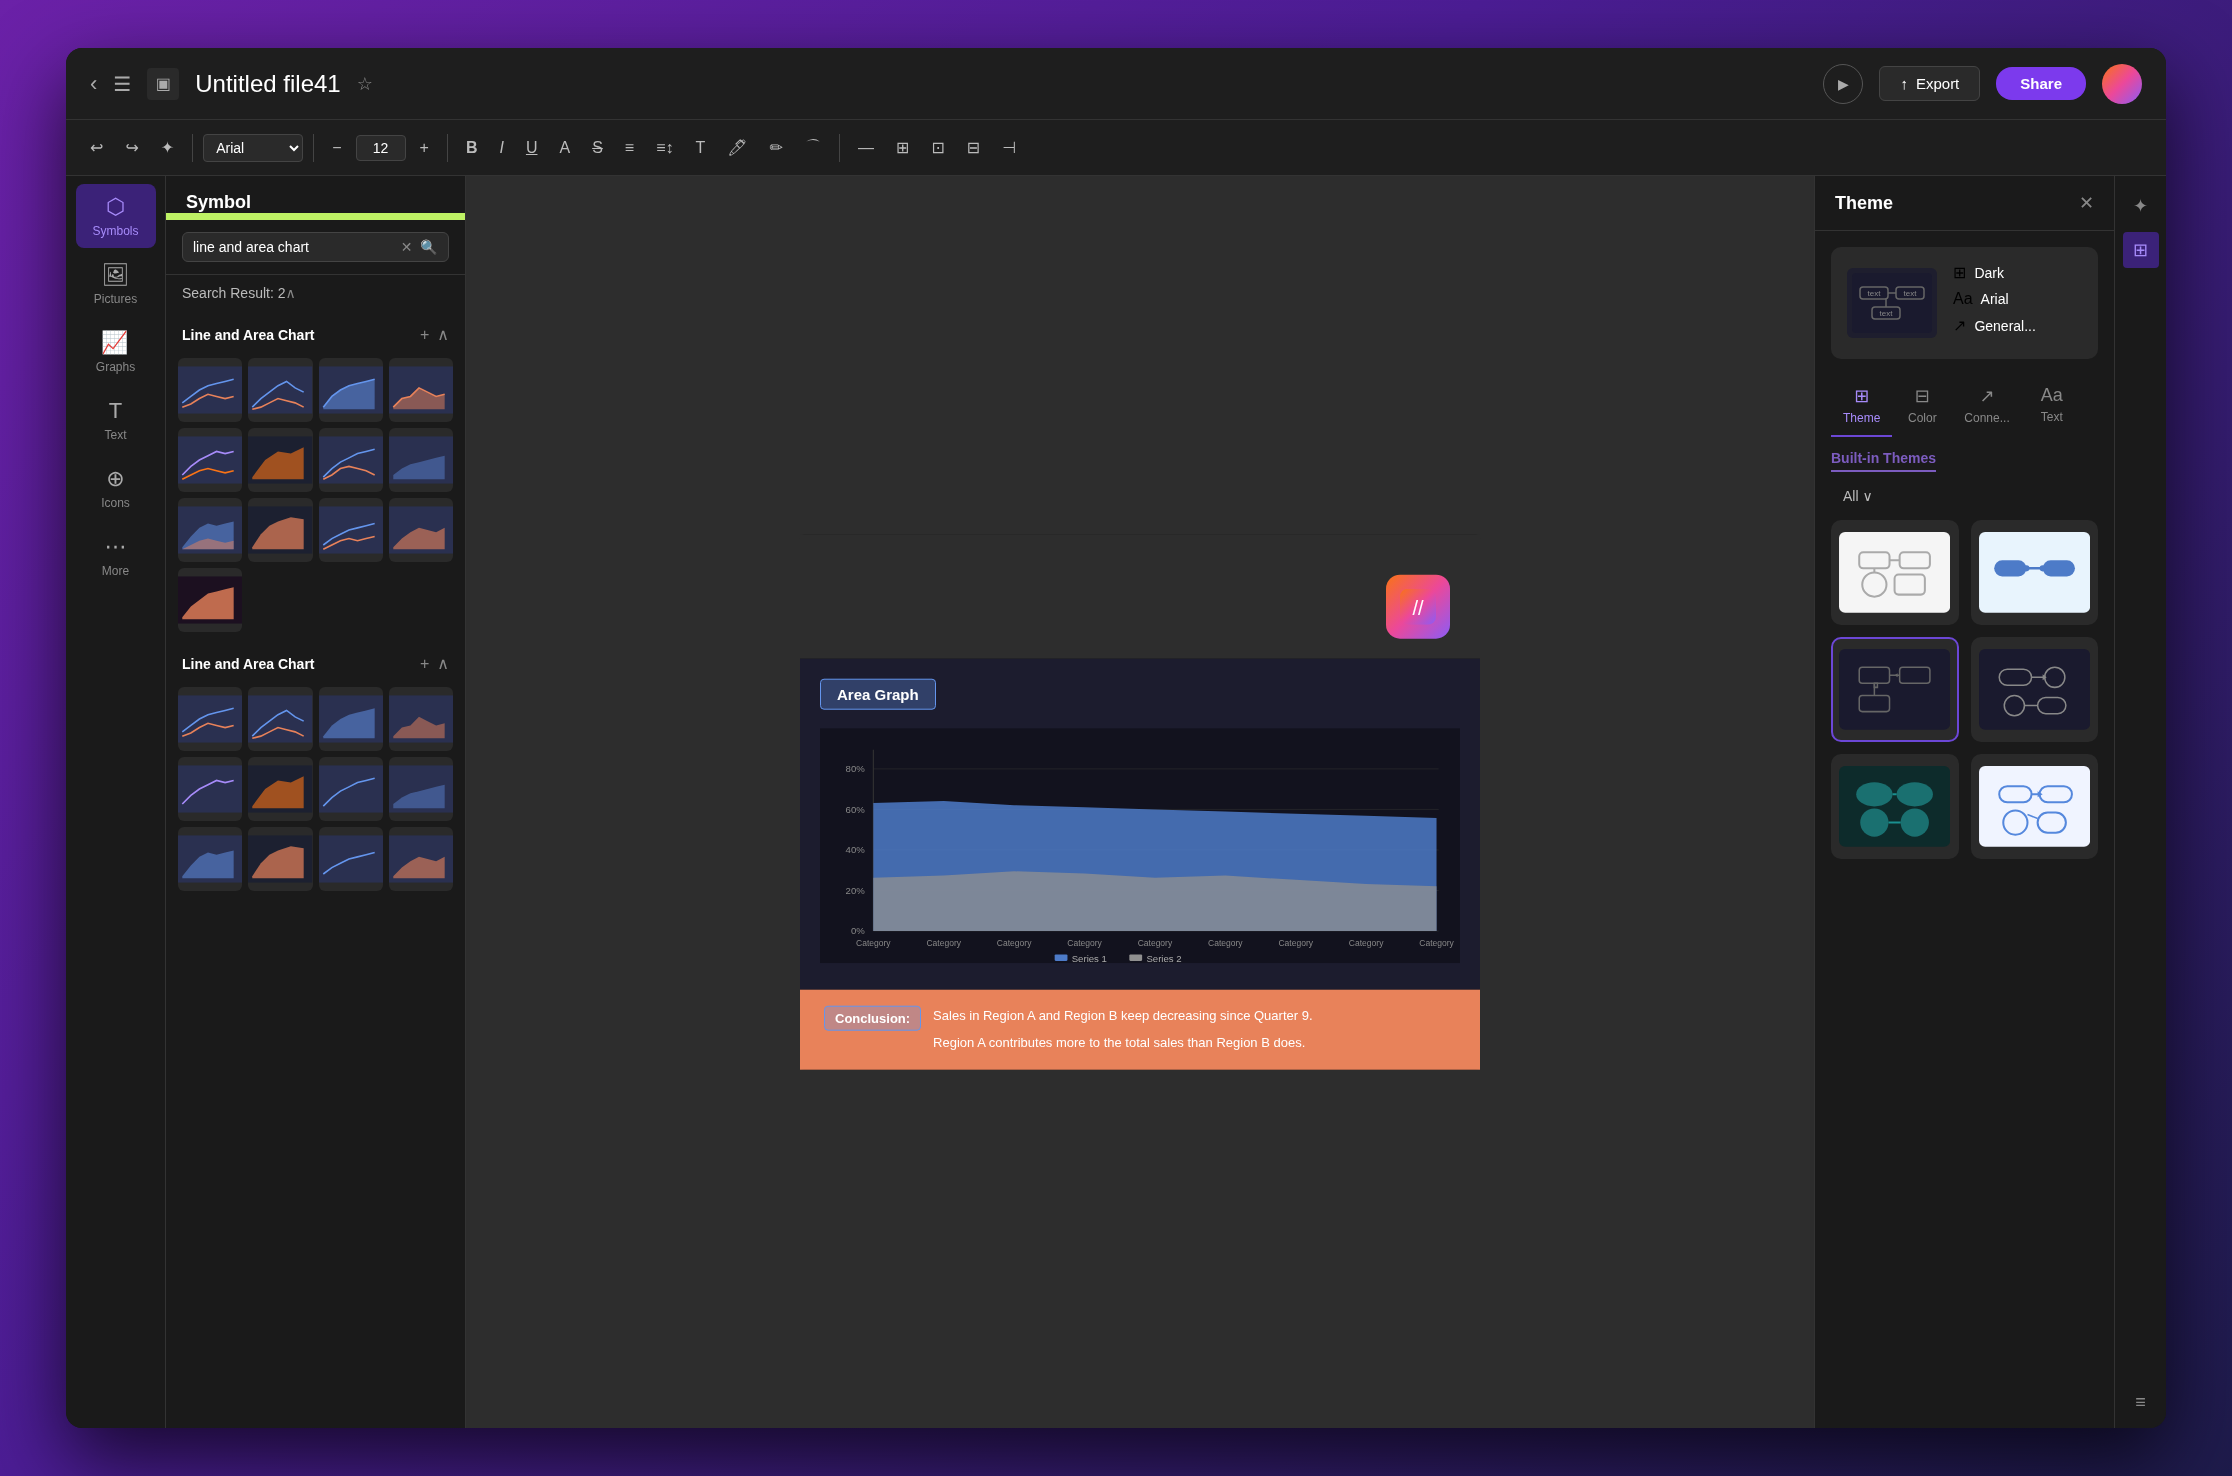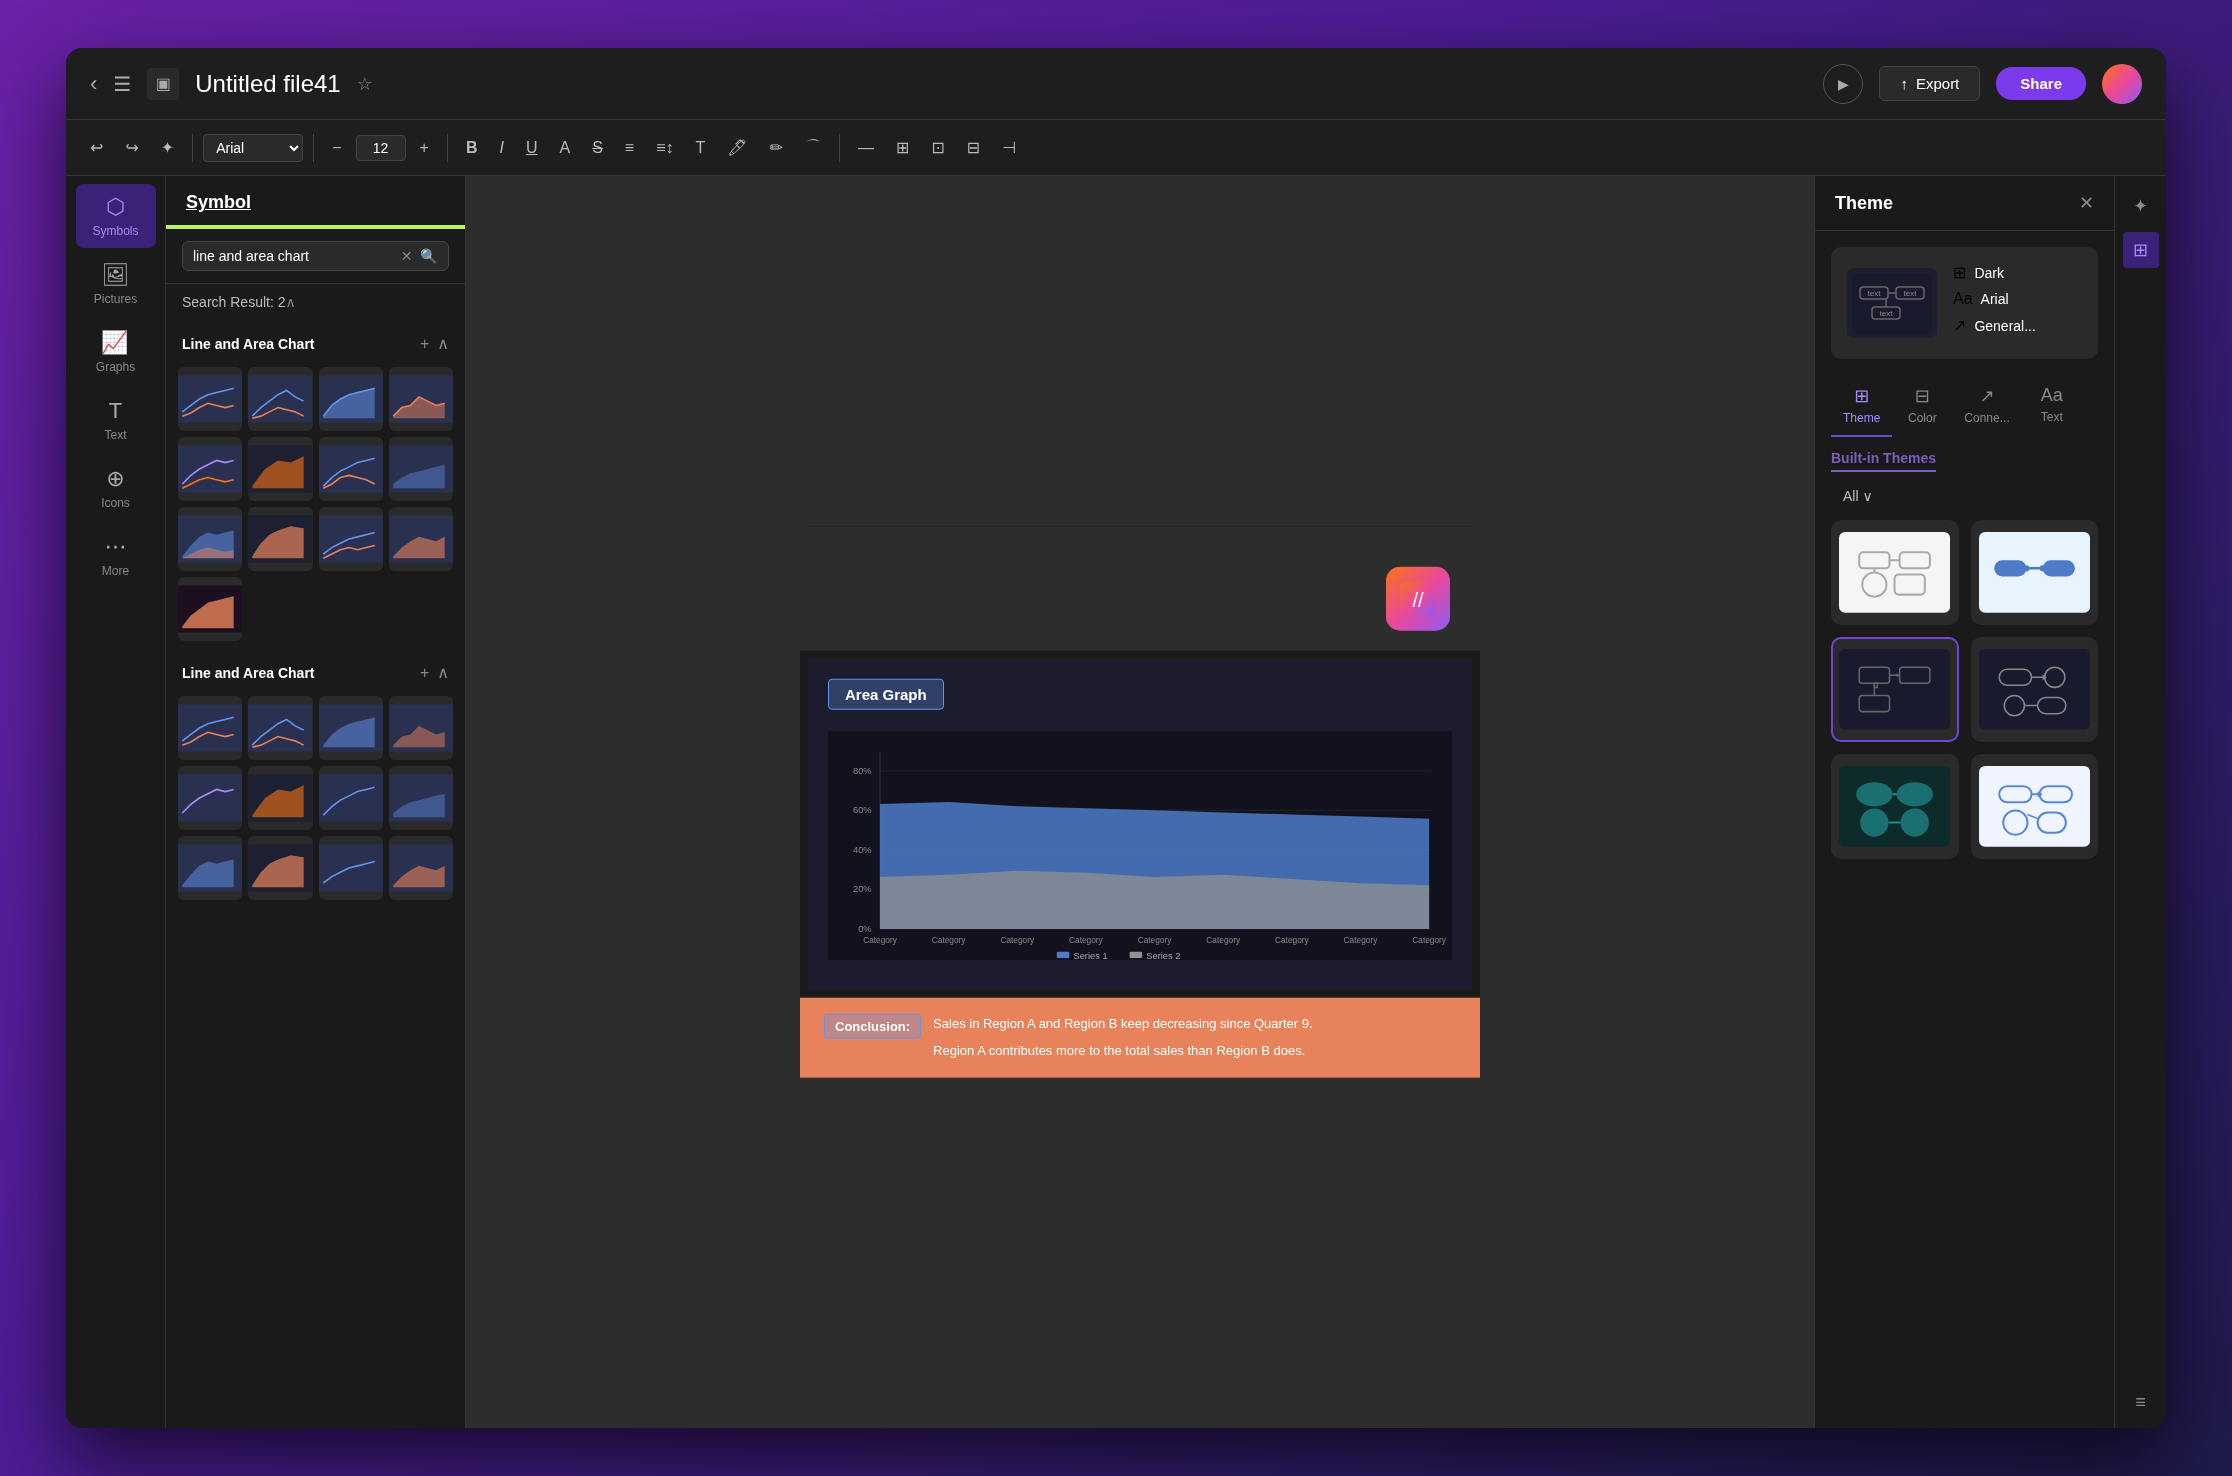"Symbol" .panel-header { border-bottom: 4px solid #bef264 -> 7px solid #bef264; padding: 16px 20px 12px -> 16px 20px 0; text-decoration: underline -> none }
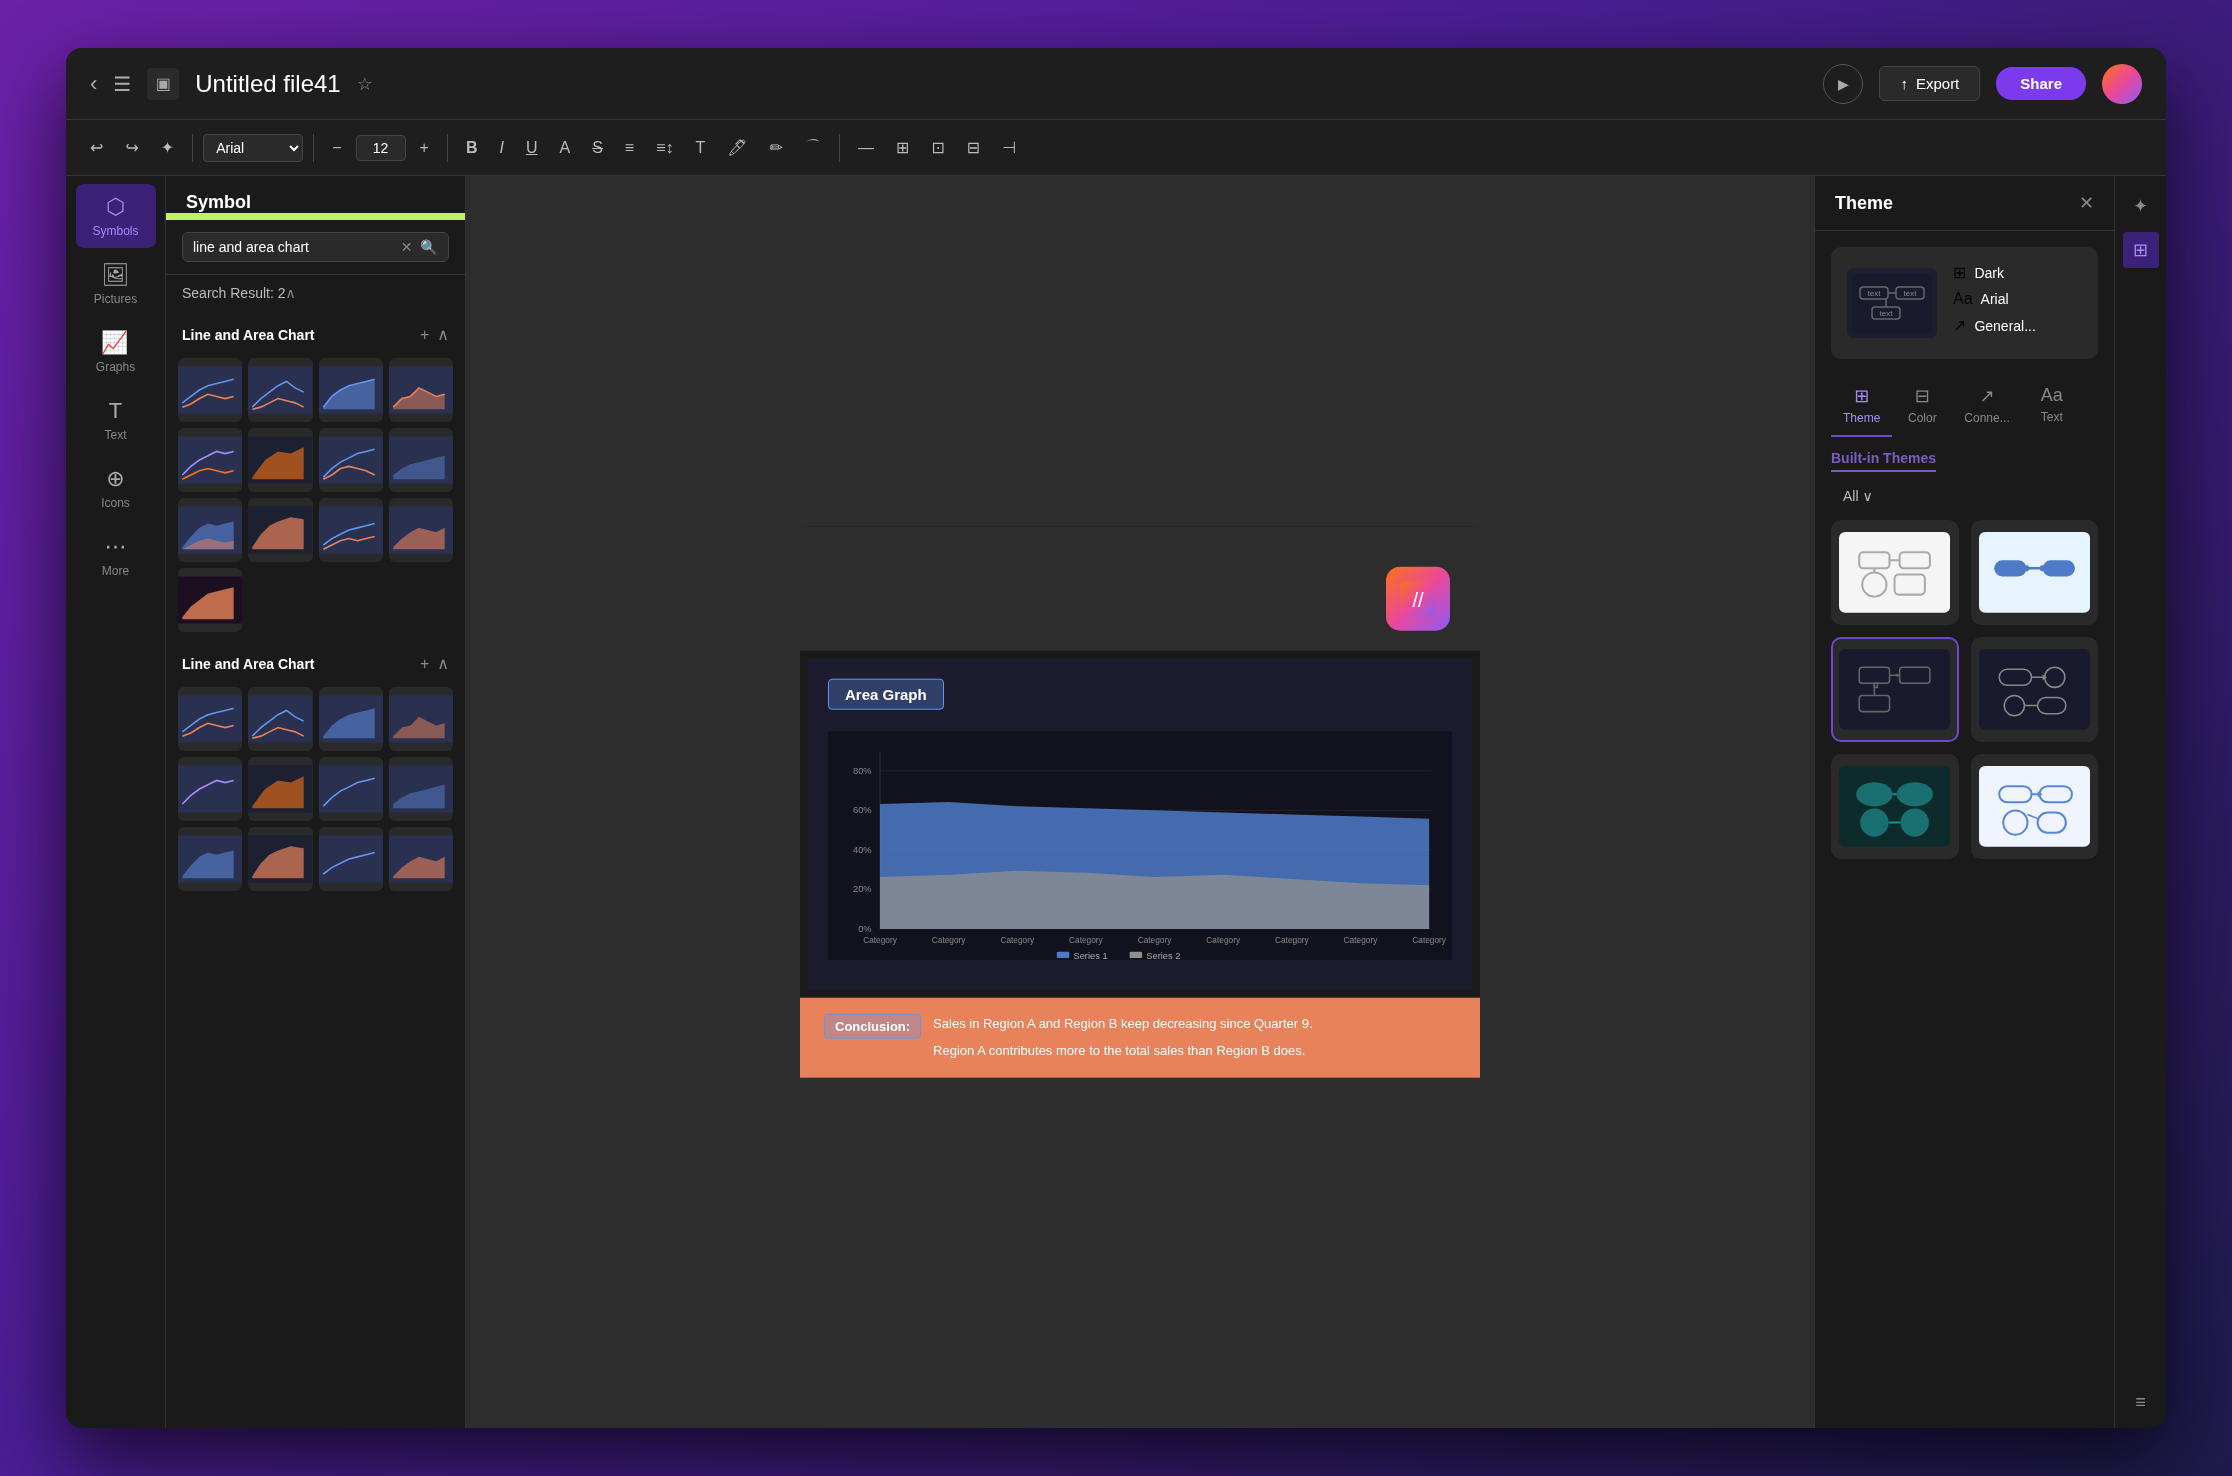"Area Graph" .chart-canvas-block { margin: 8px -> 0 }
